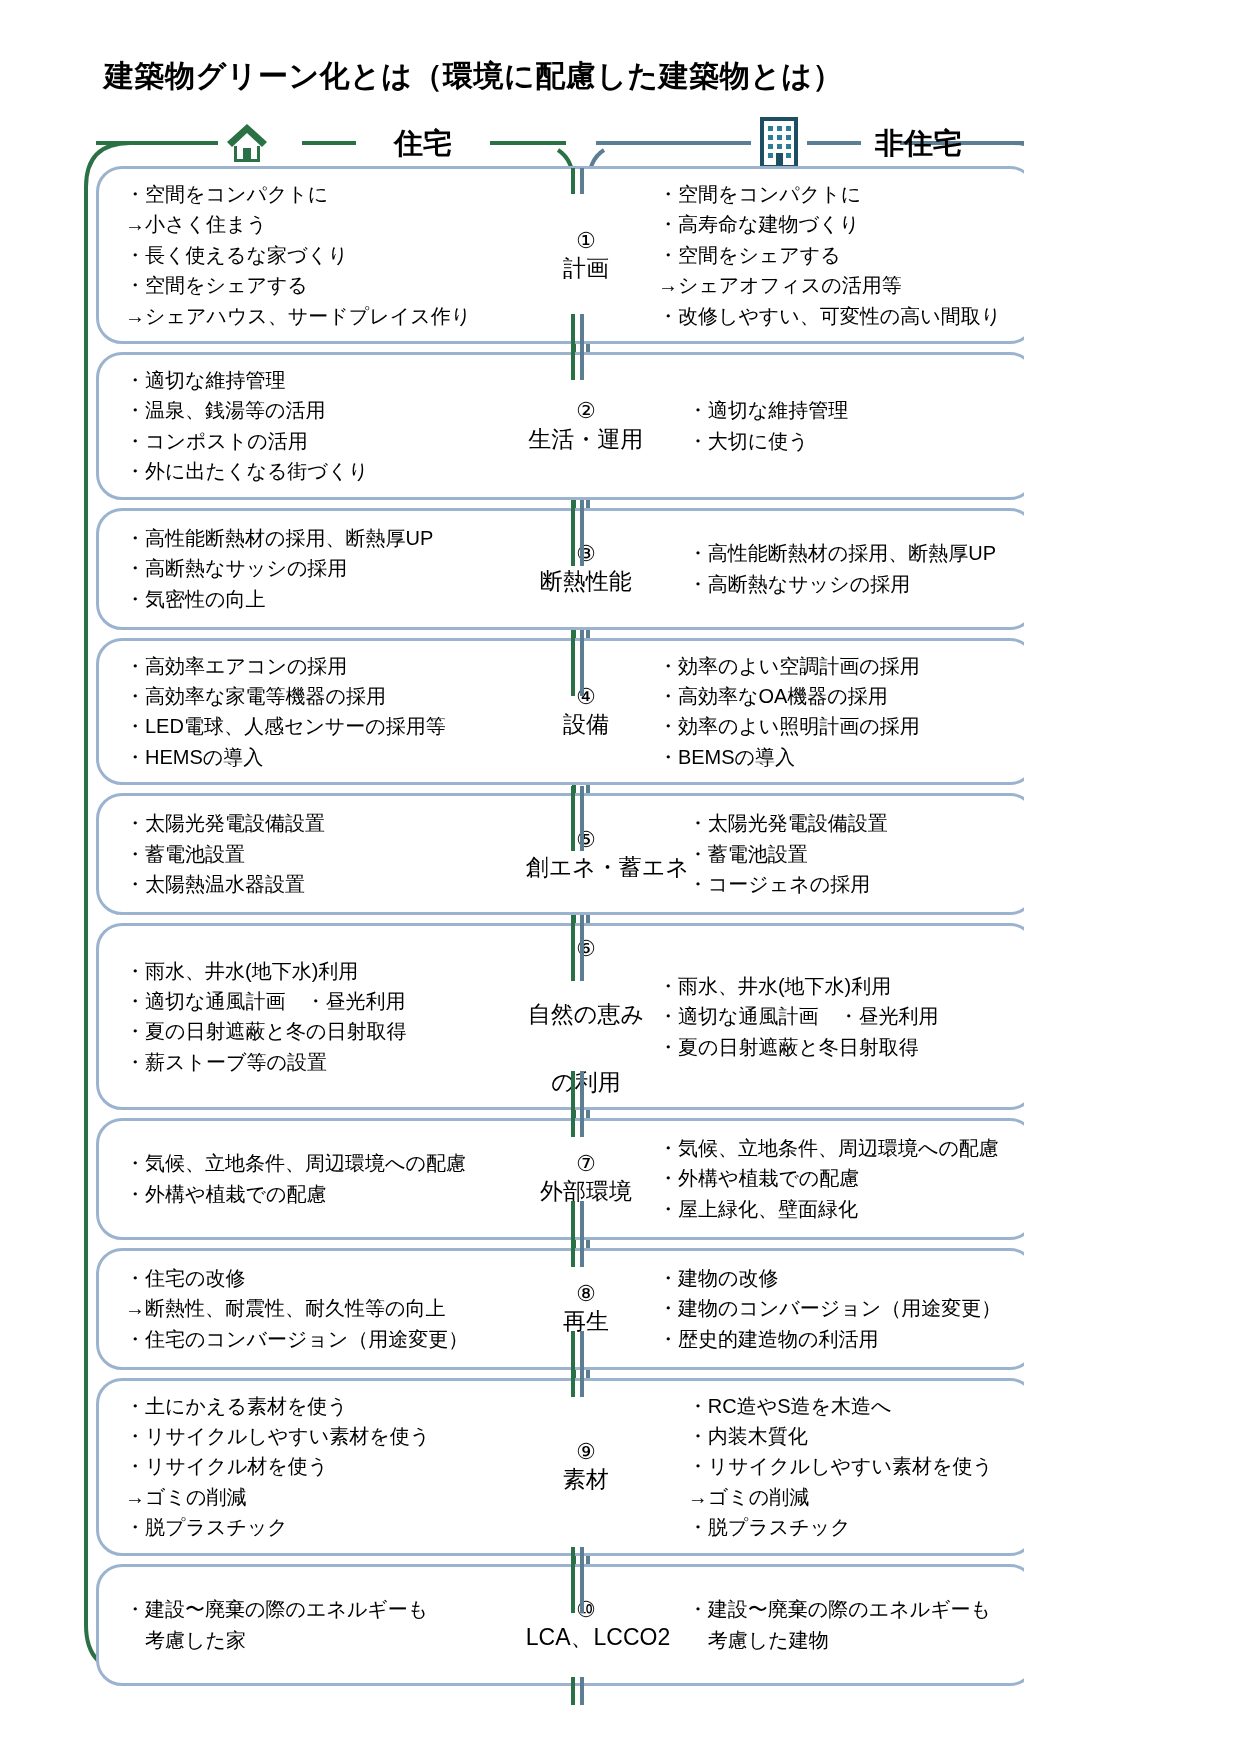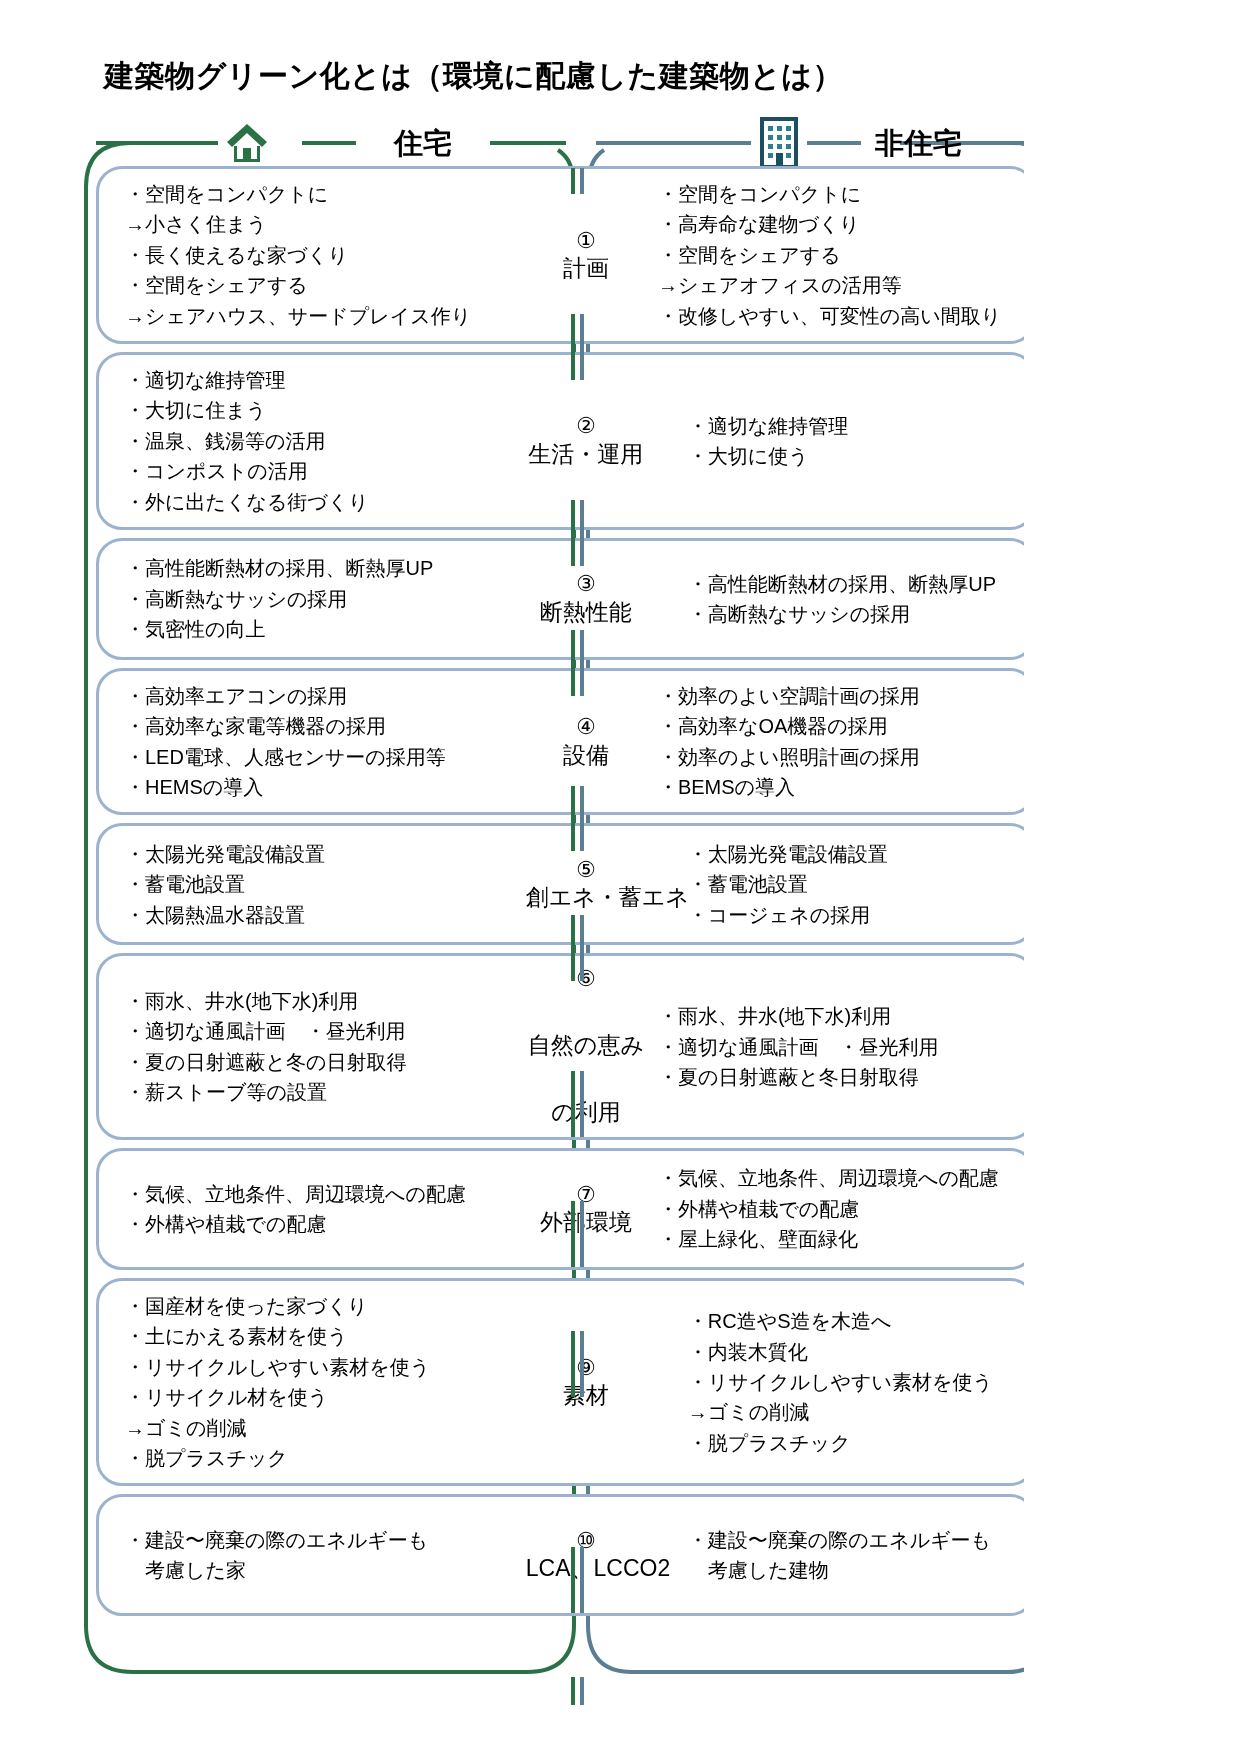"・大切に住まう" div.item { html: <div>・大切に住まう</div> -> none }
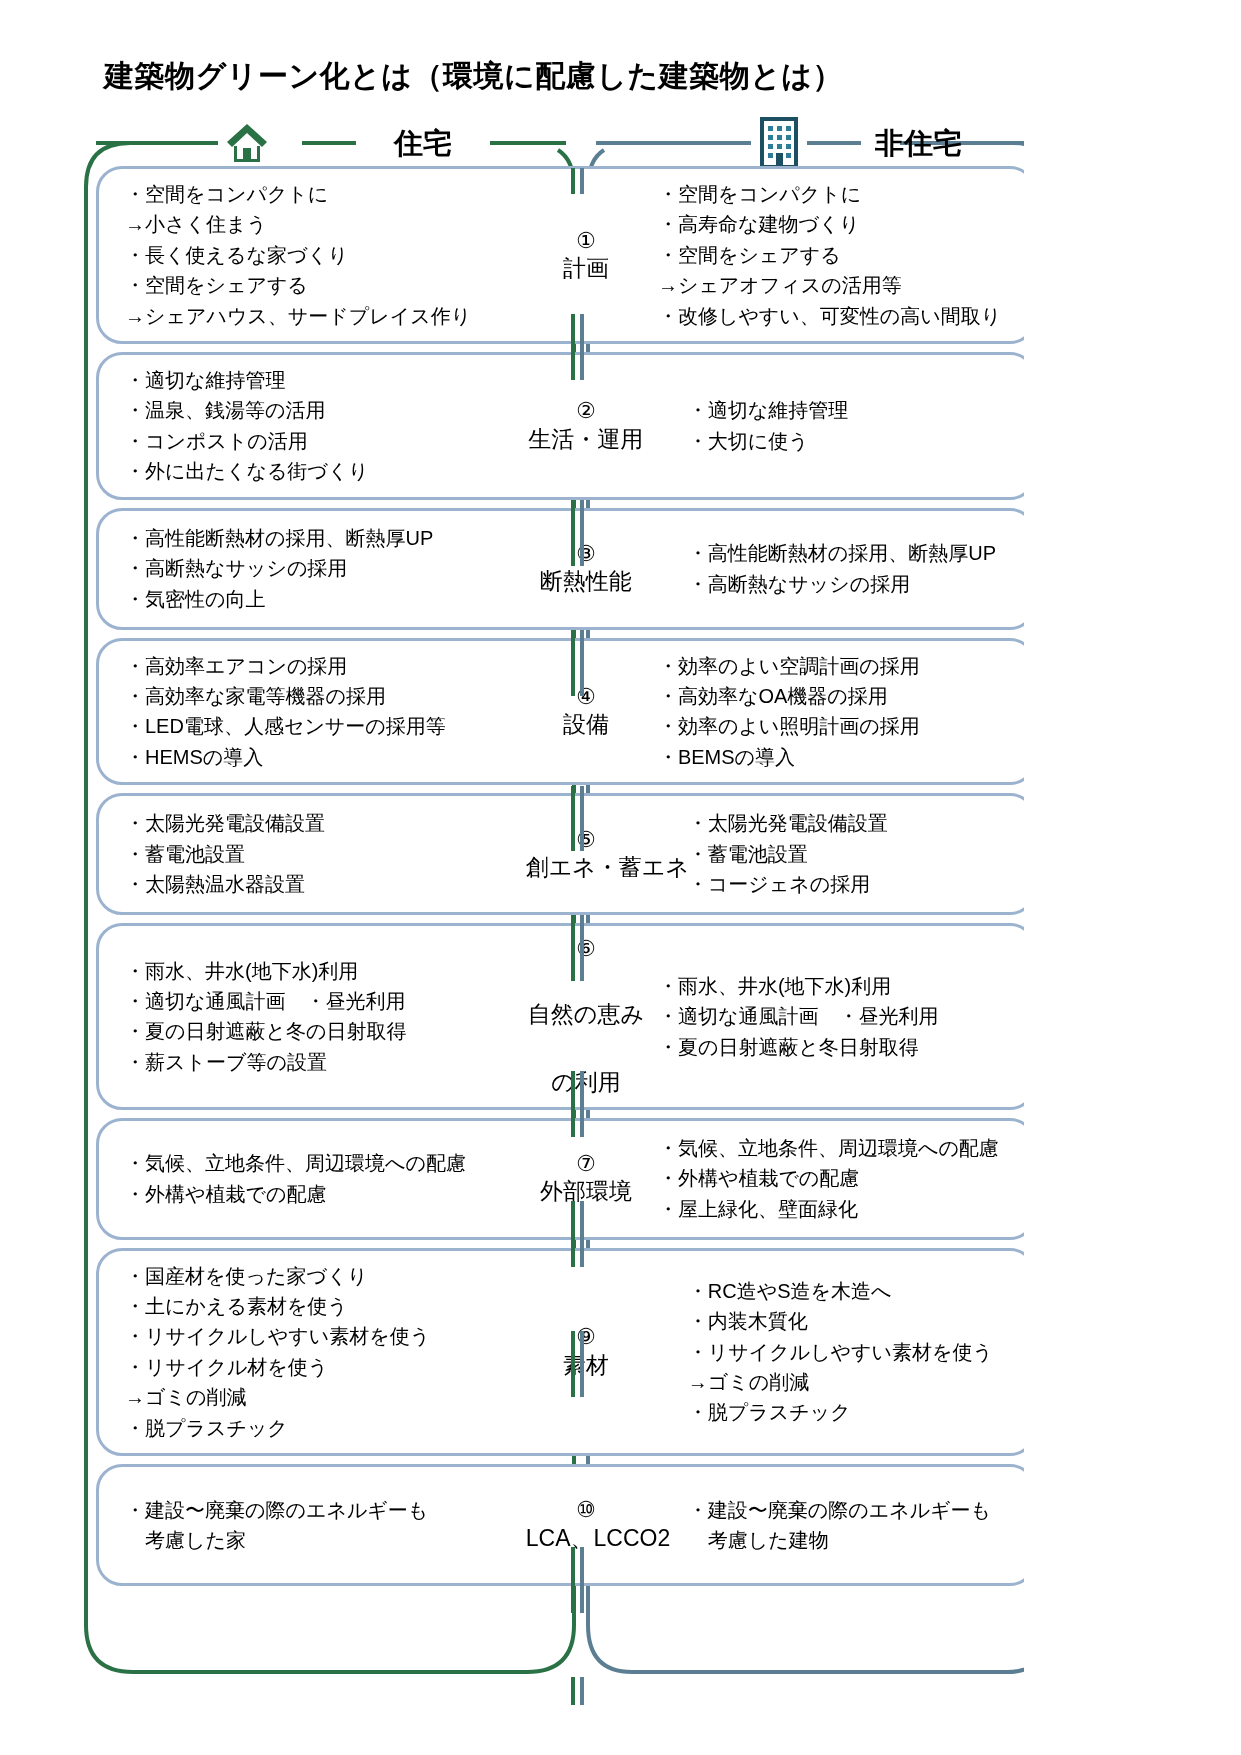"・住宅の改修" div.row { html: none -> <div> <div> <div> <div>・住宅の改修</div> <div>→断熱性、耐震性、耐久性等の向上</div> <div>・住宅のコンバージョン（用途変更）</div> </div> <div> <span>⑧</span> <span>再生</span> </div> <div> <div>・建物の改修</div> <div>・建物のコンバージョン（用途変更）</div> <div>・歴史的建造物の利活用</div> </div> </div> </div> }
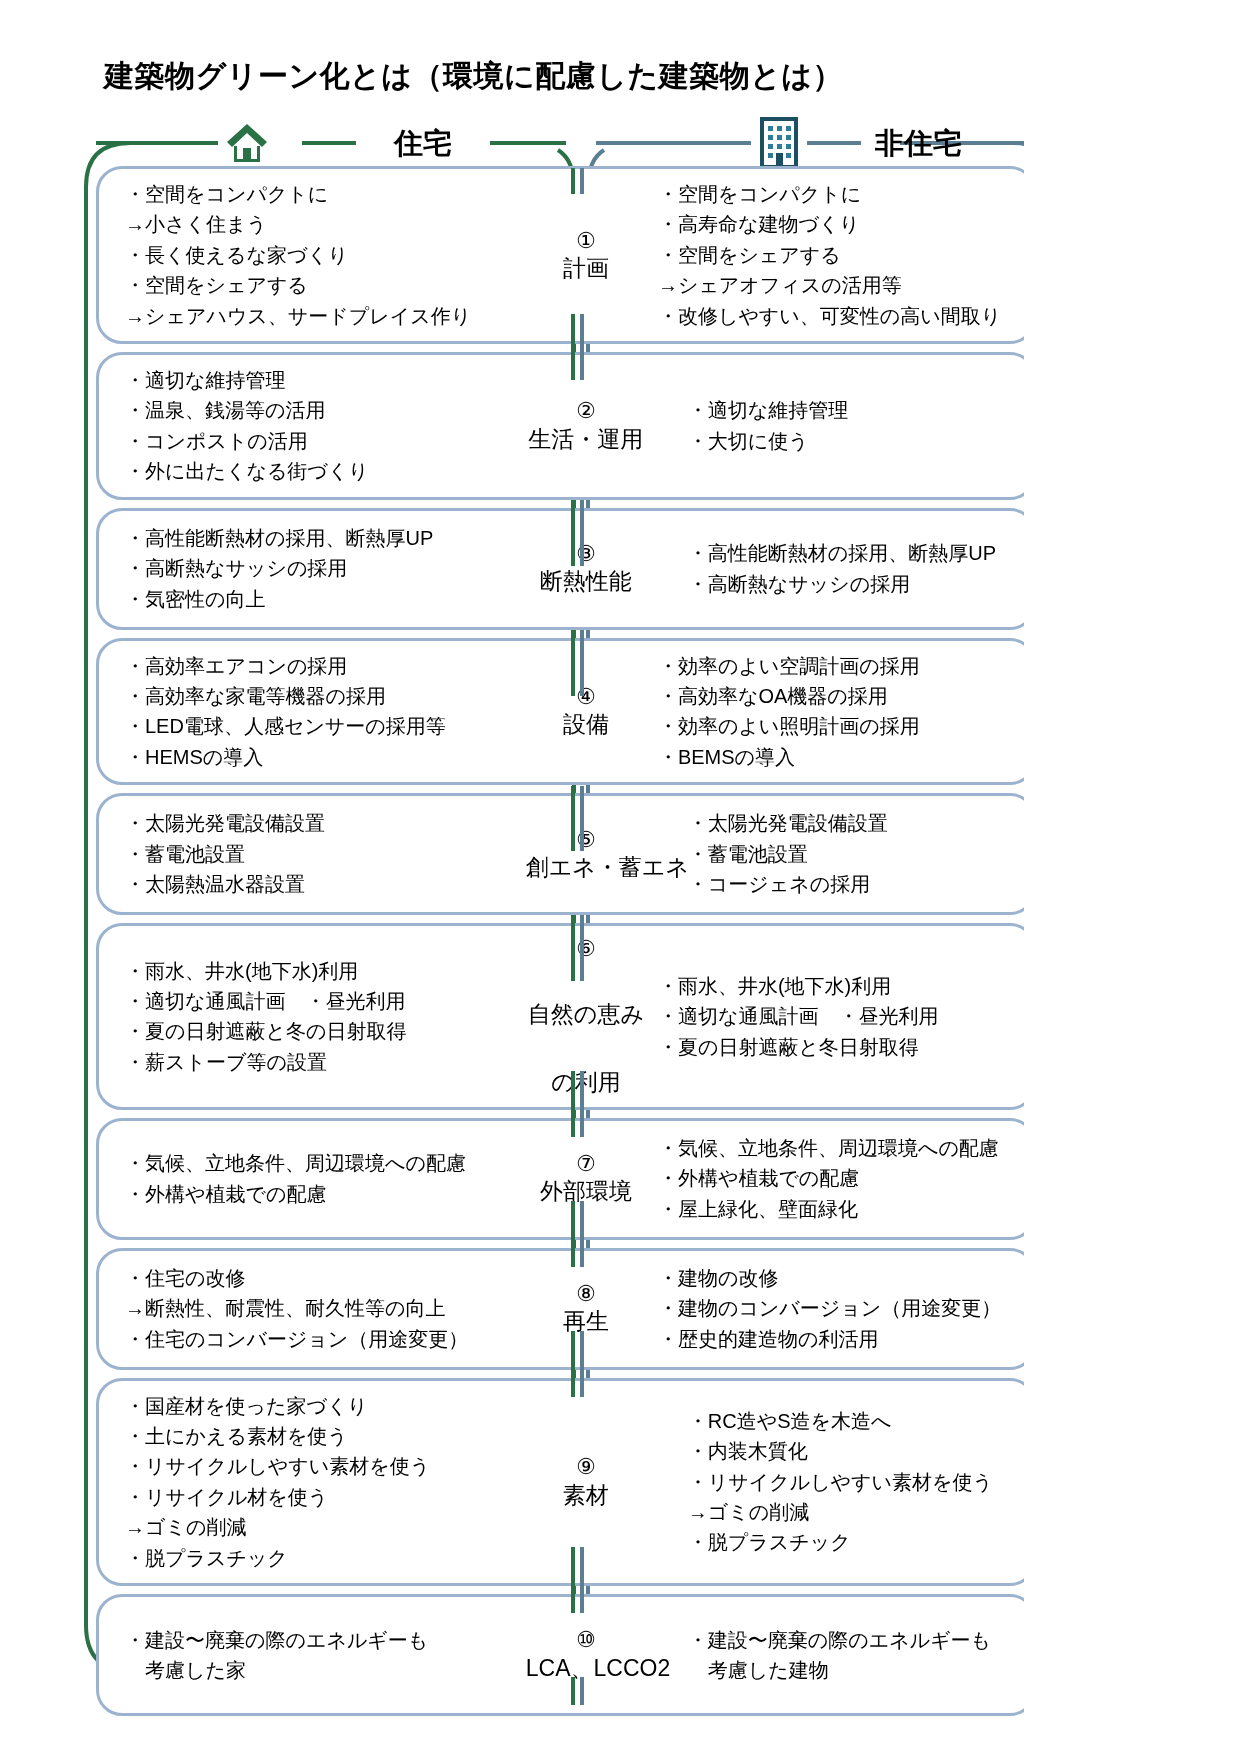"・国産材を使った家づくり" div.item { html: <div>・国産材を使った家づくり</div> -> none }
